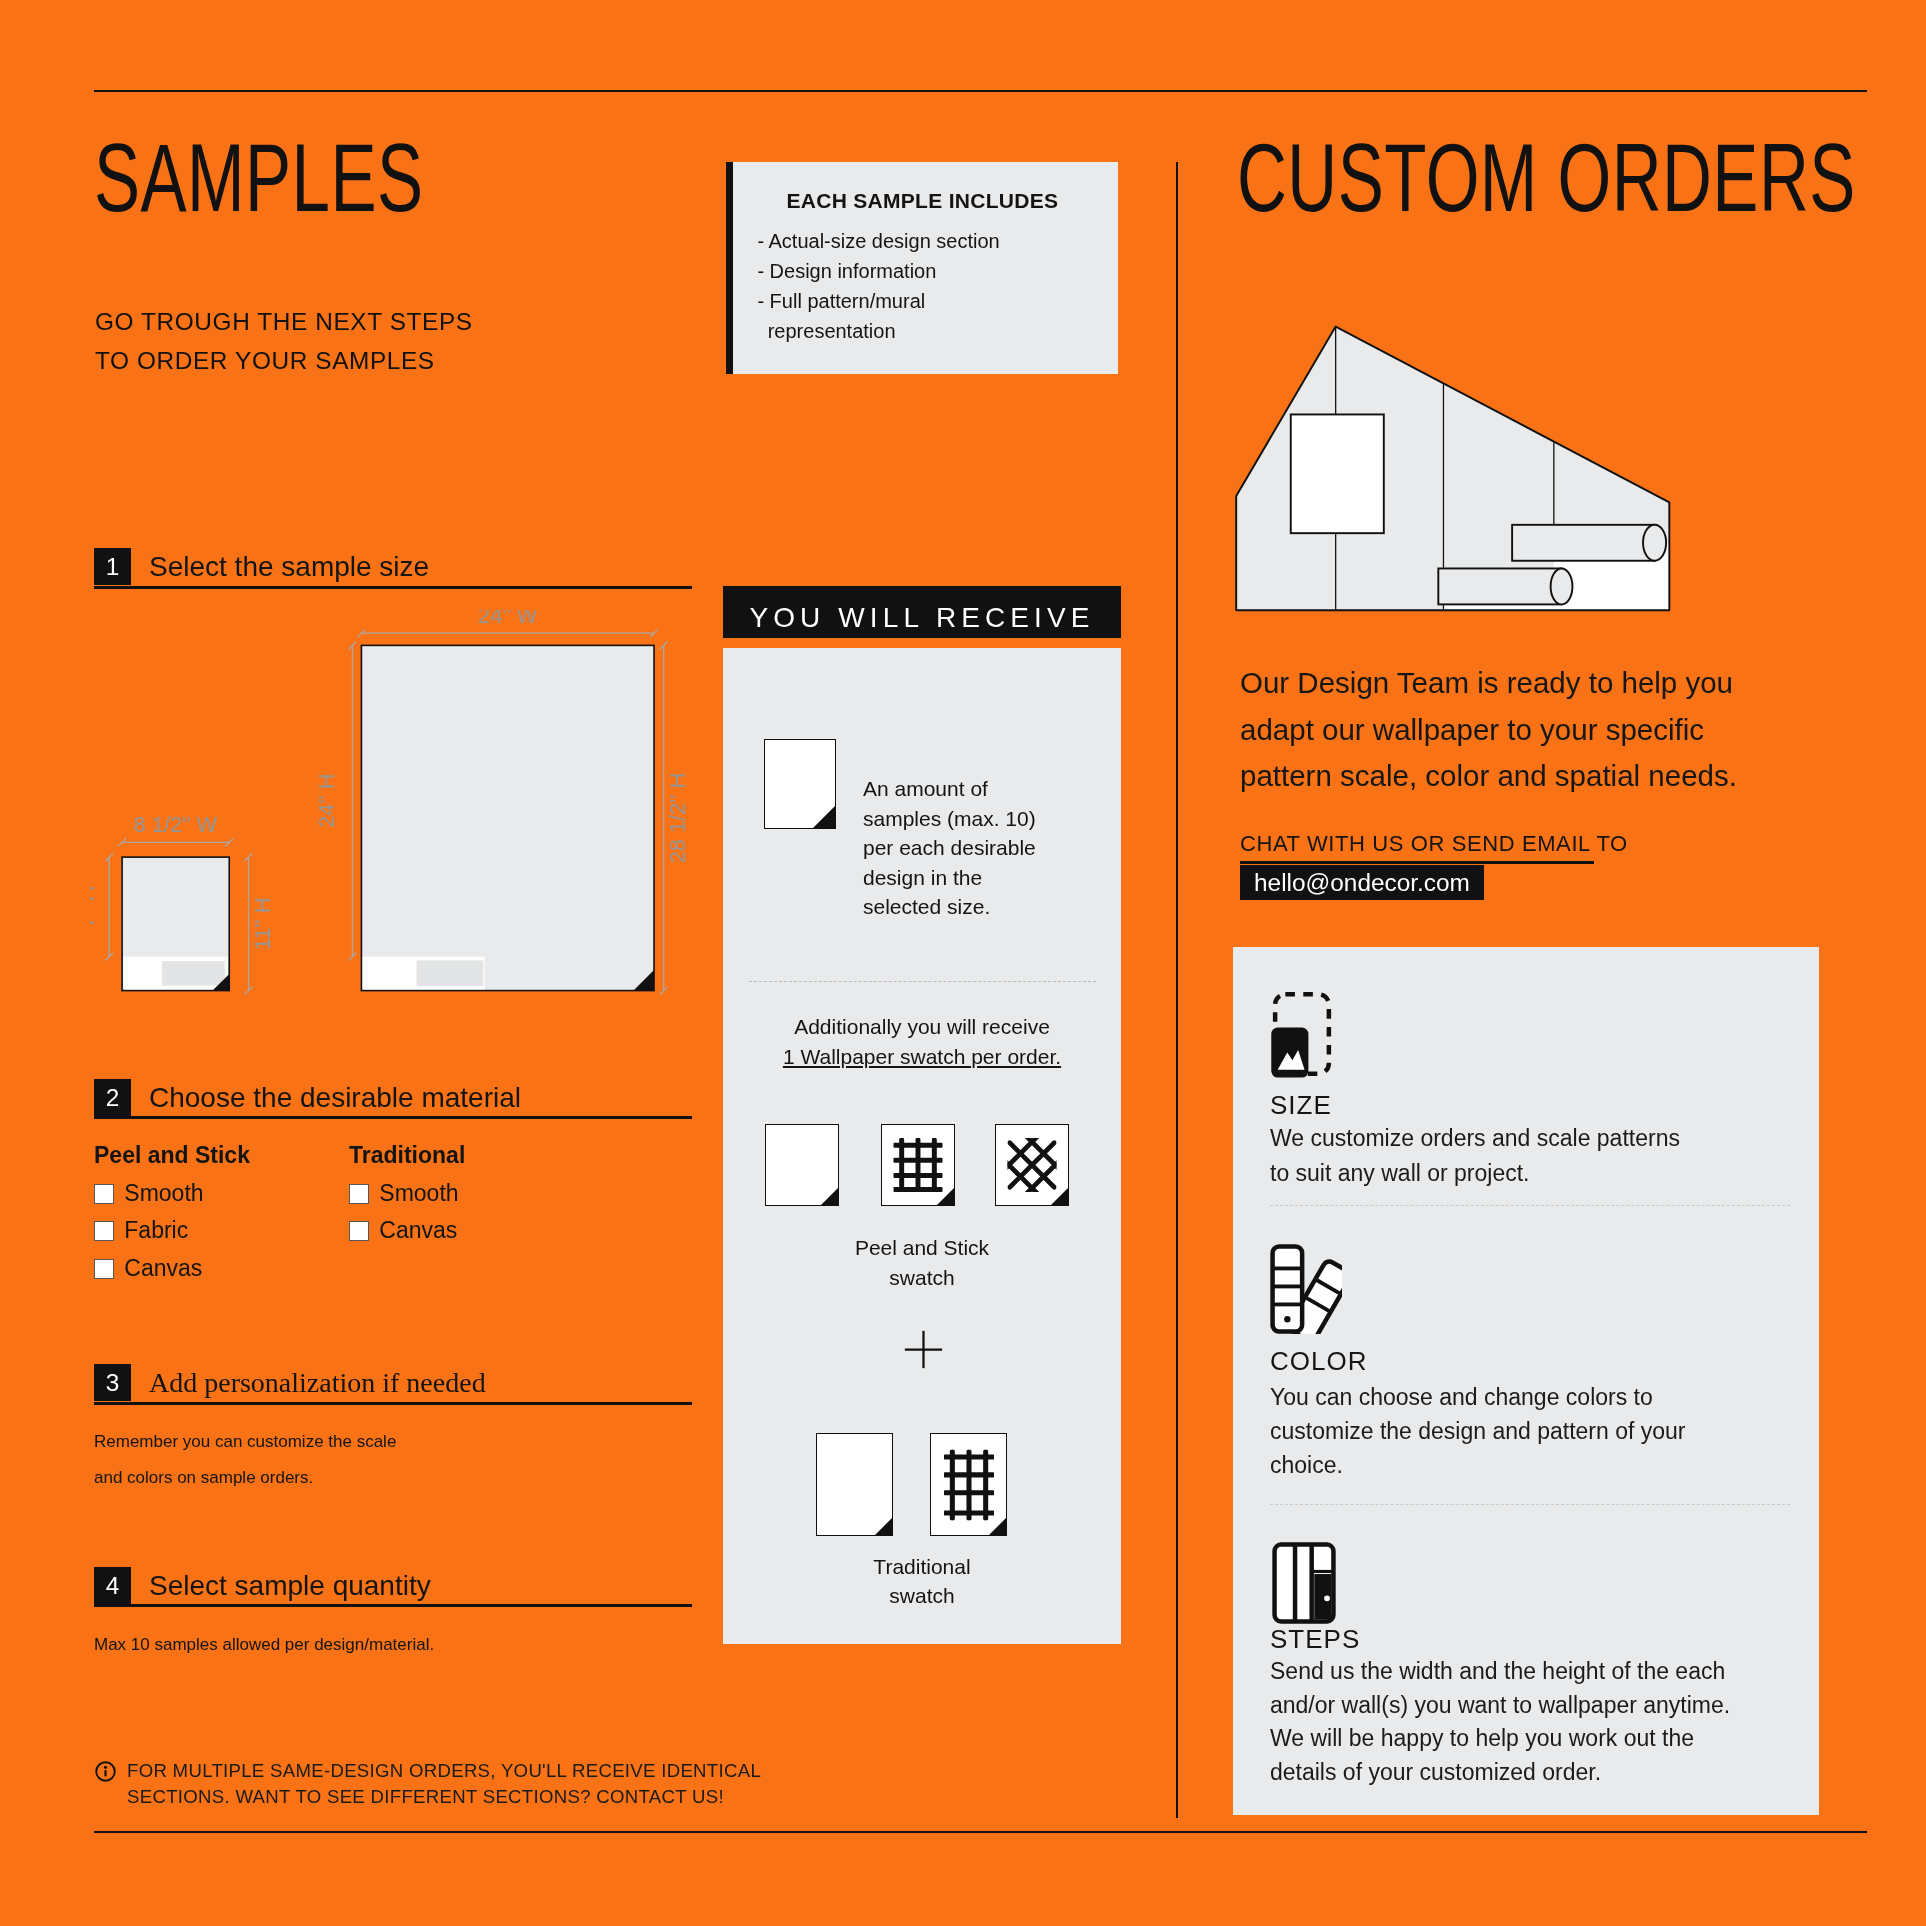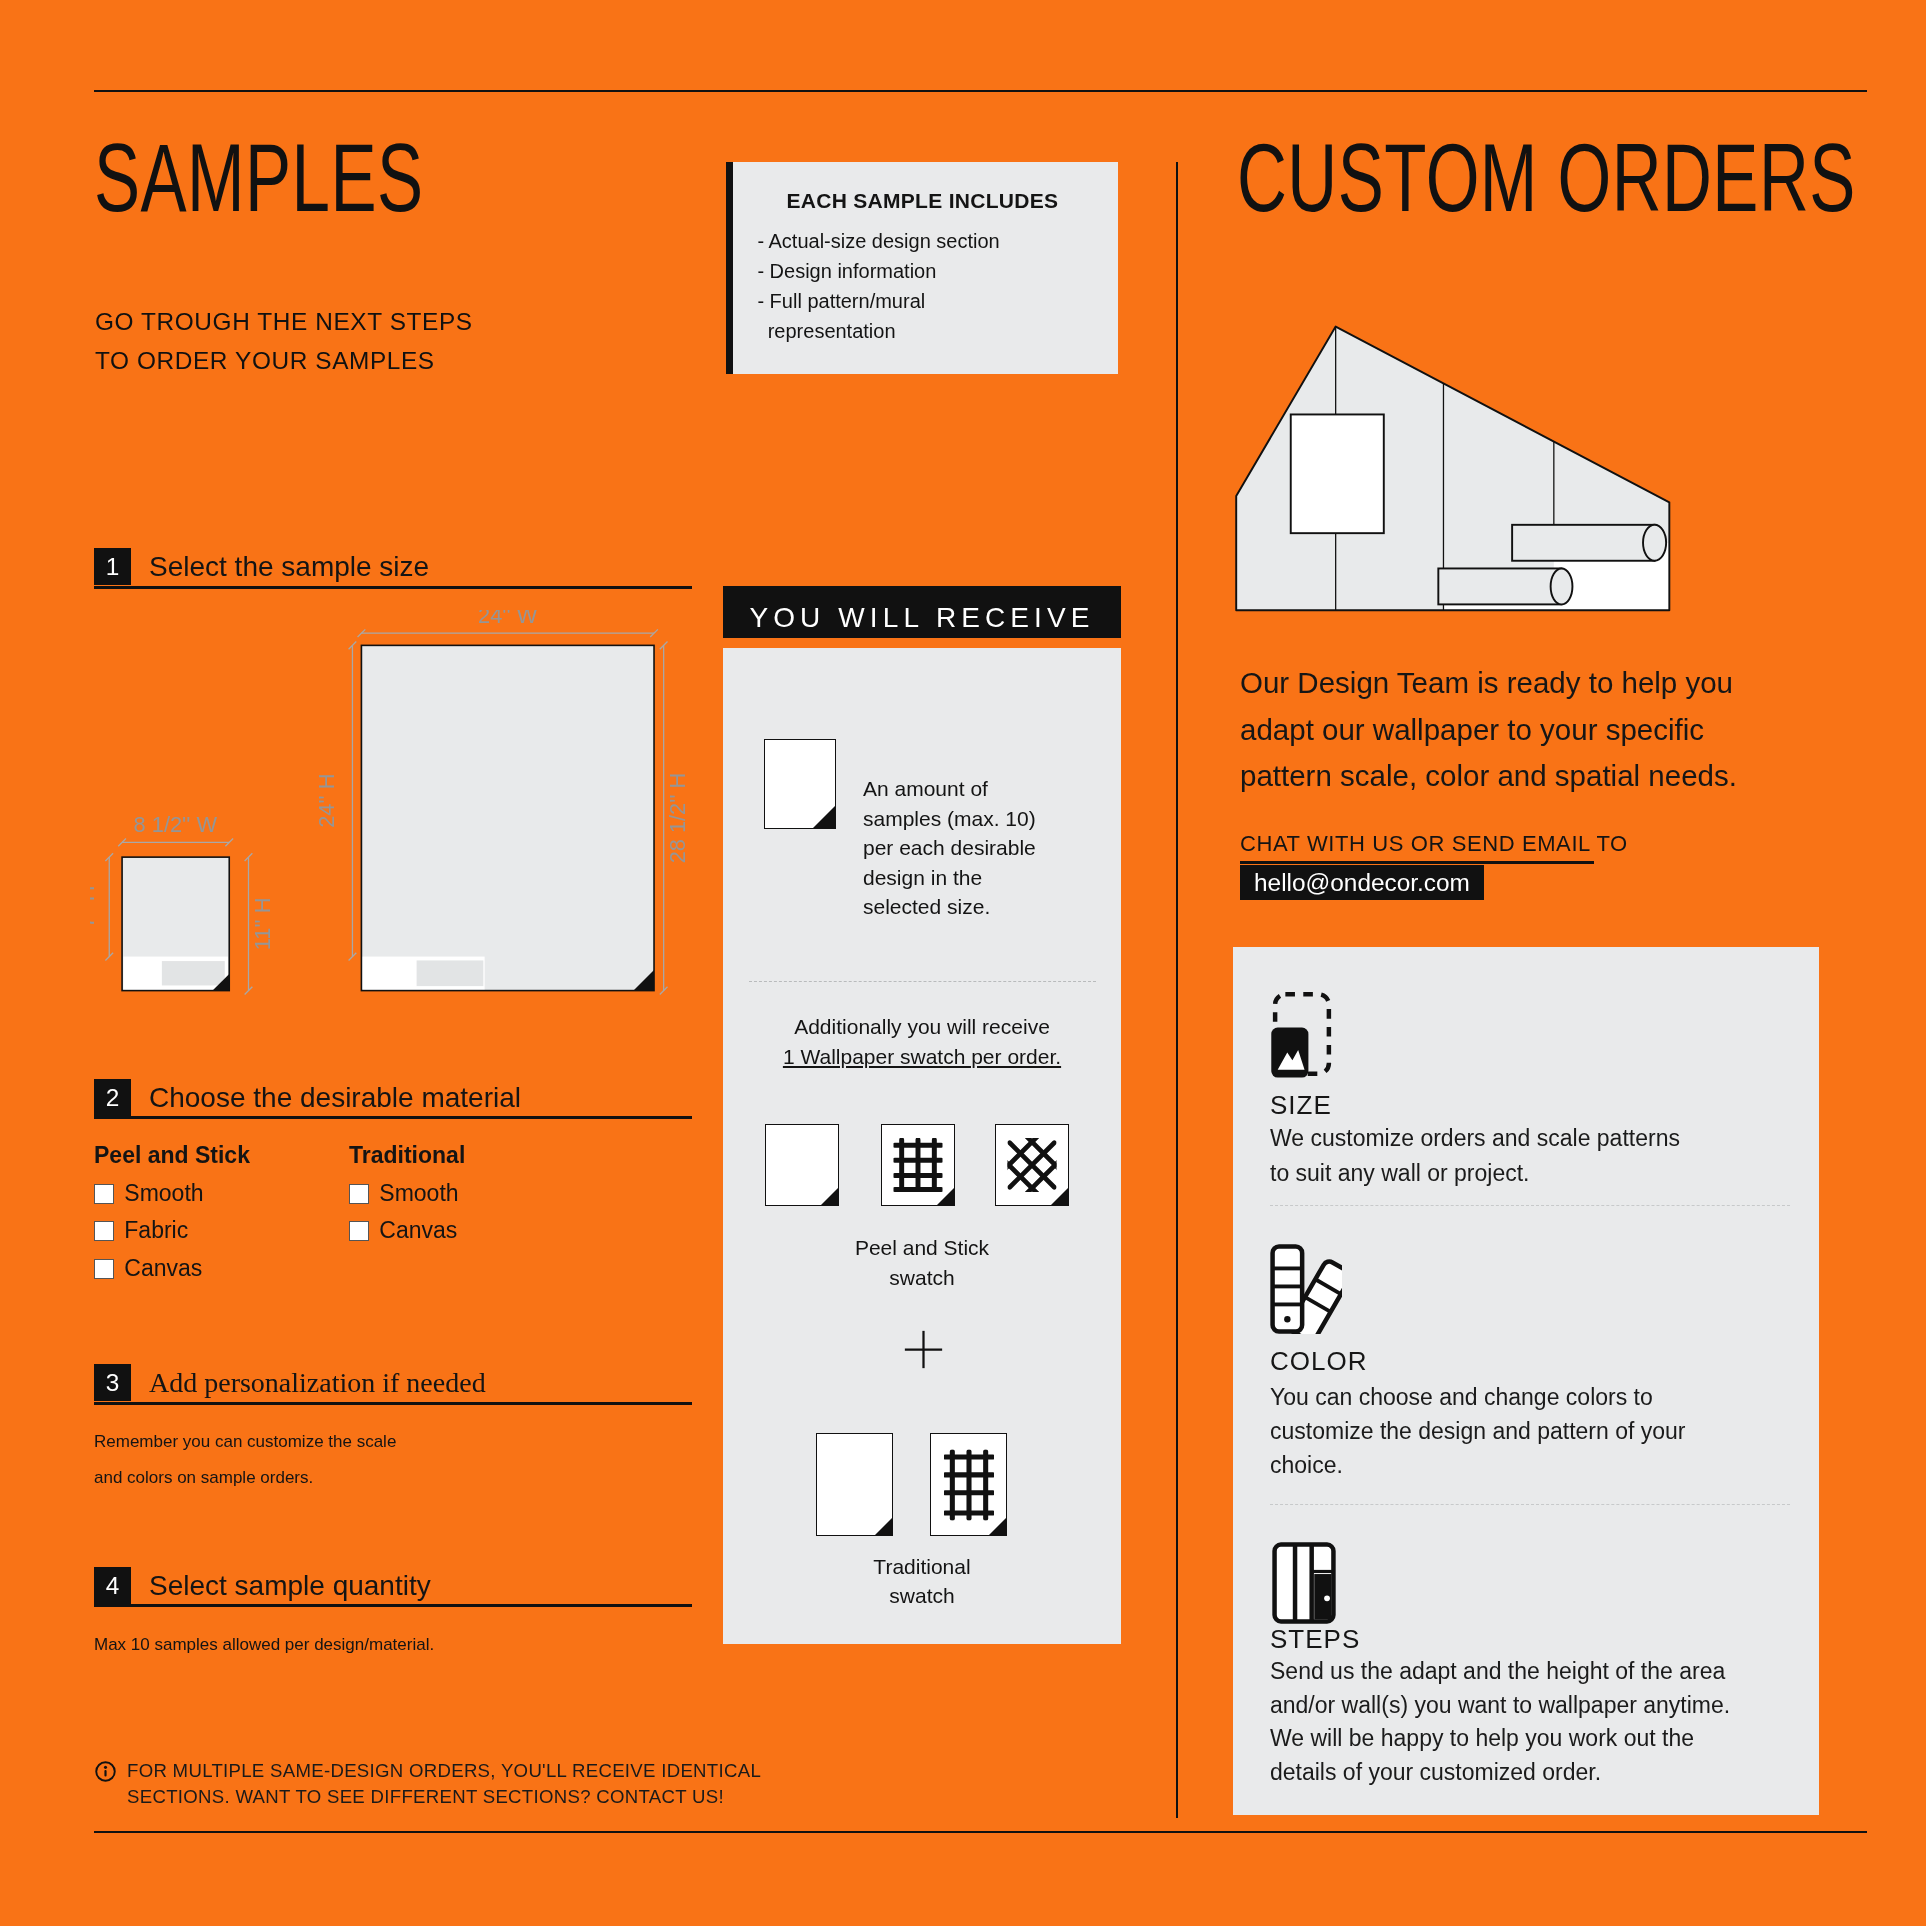"Send us the adapt and" div.sec-line { text: adapt and the height of the area -> width and the height of the each }
